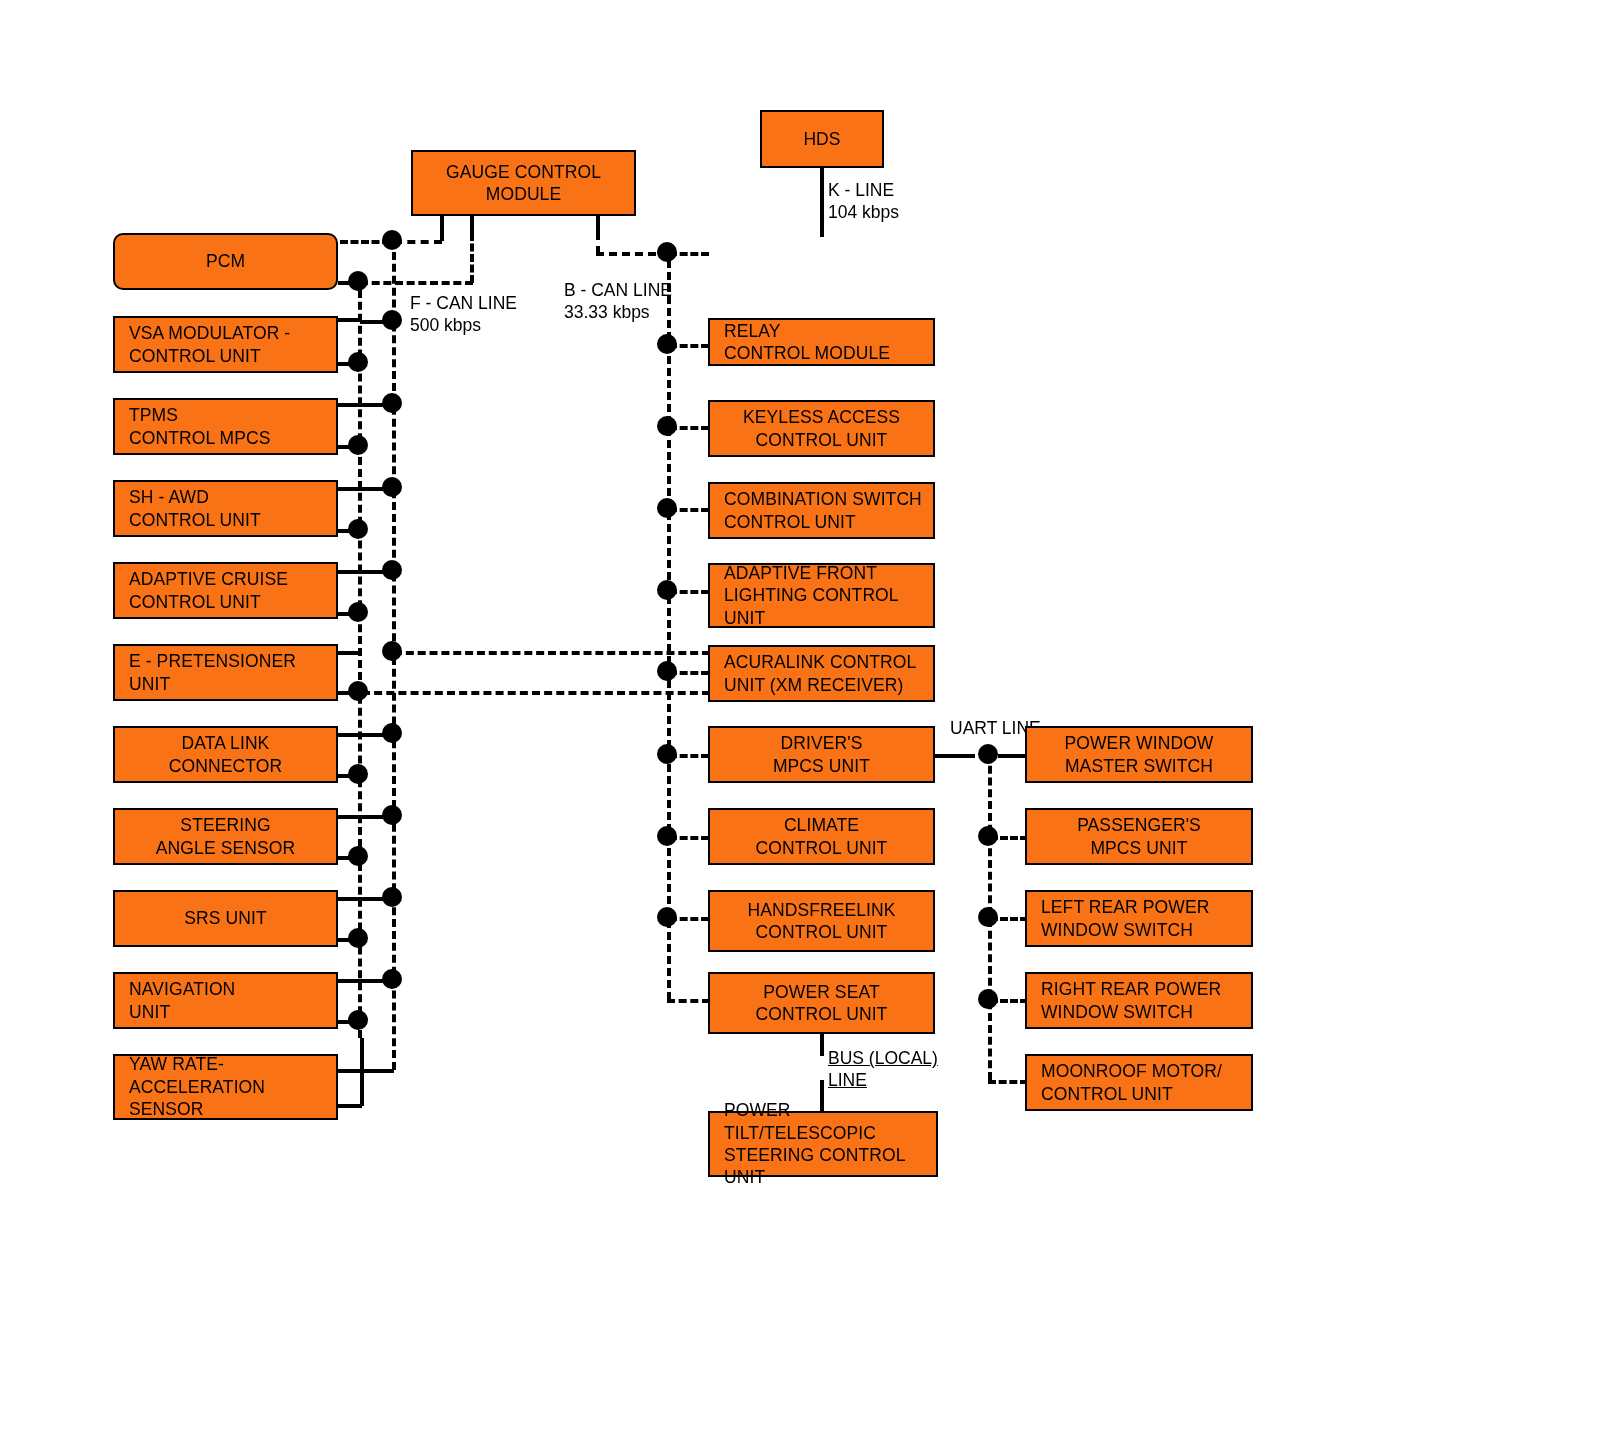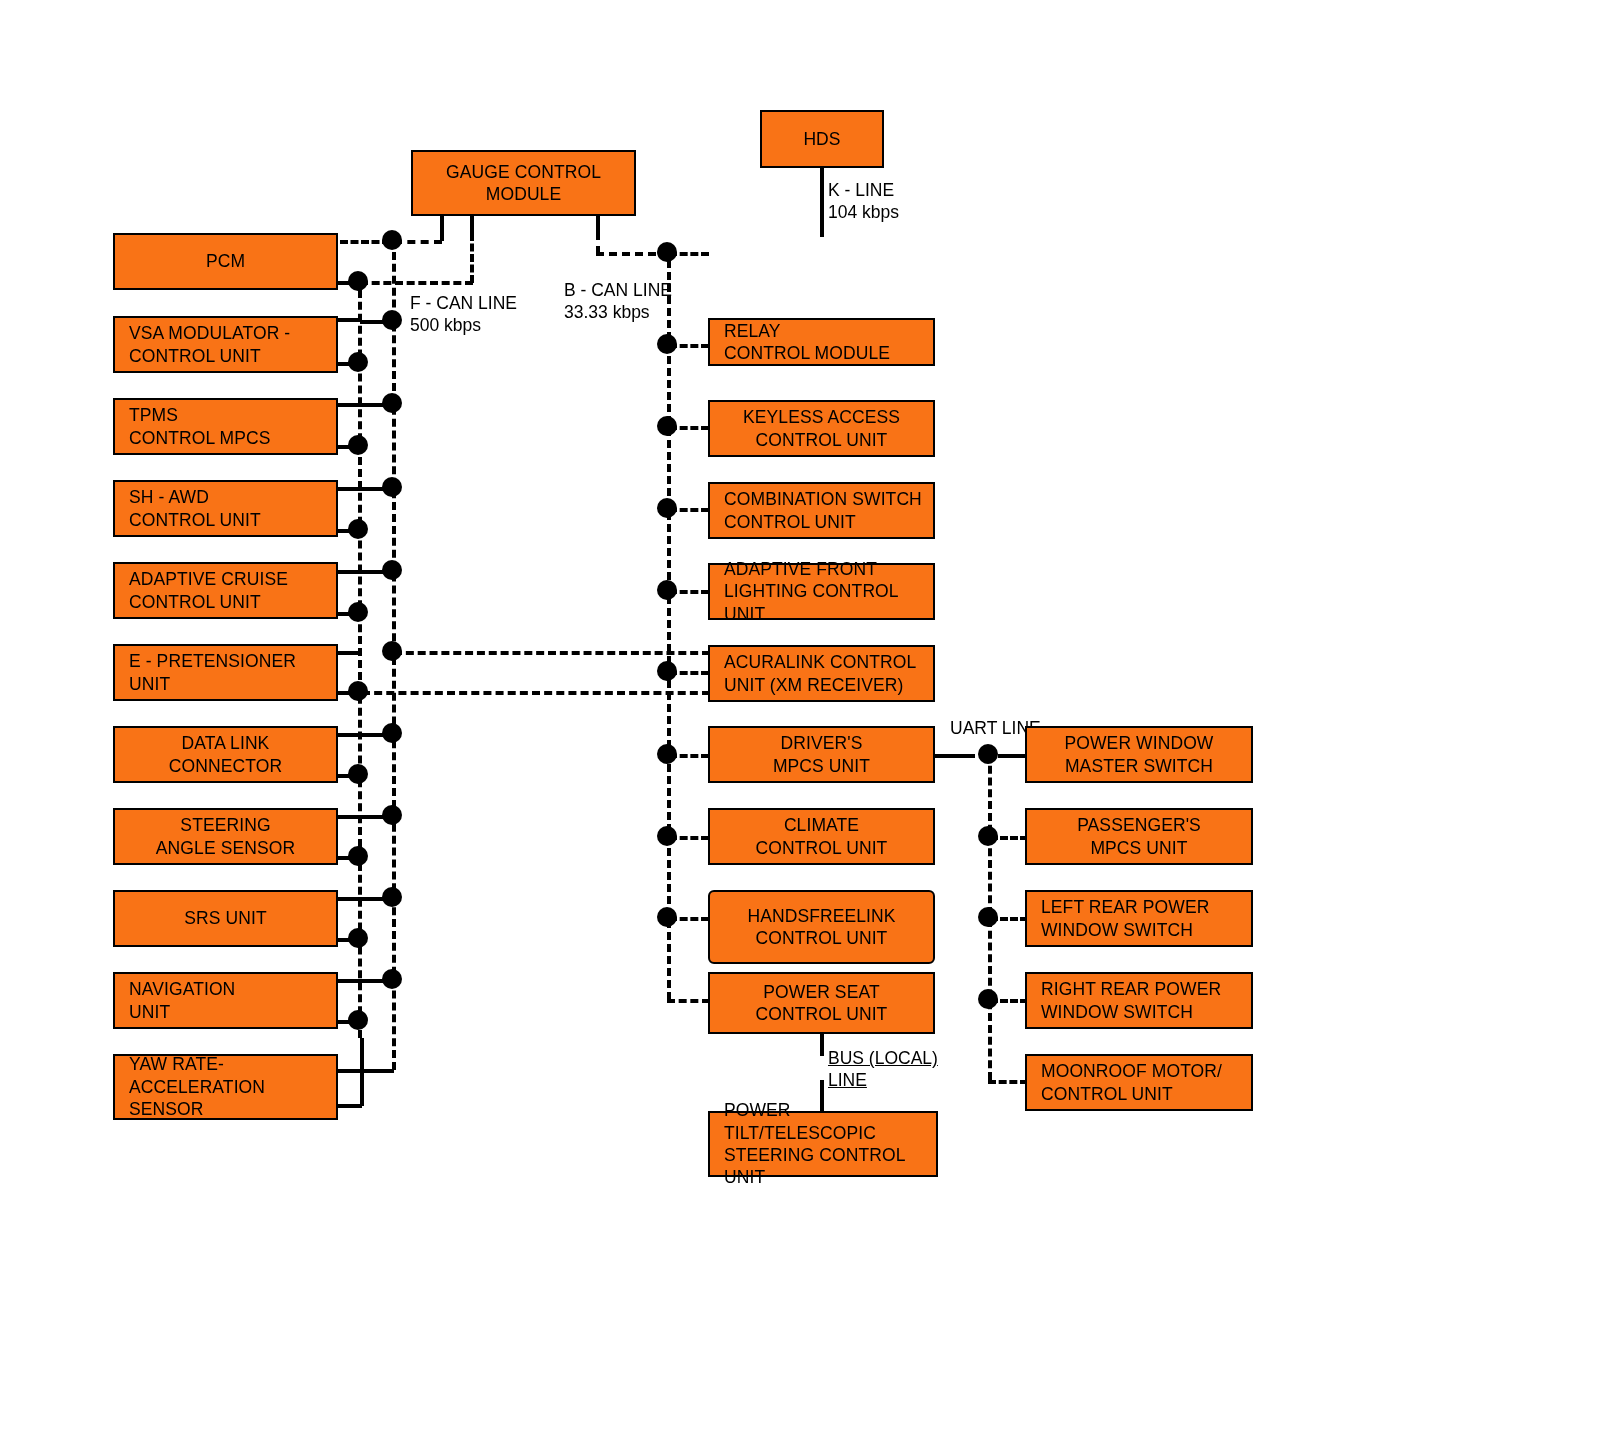"PCM" div.node { border-radius: none -> 10px }
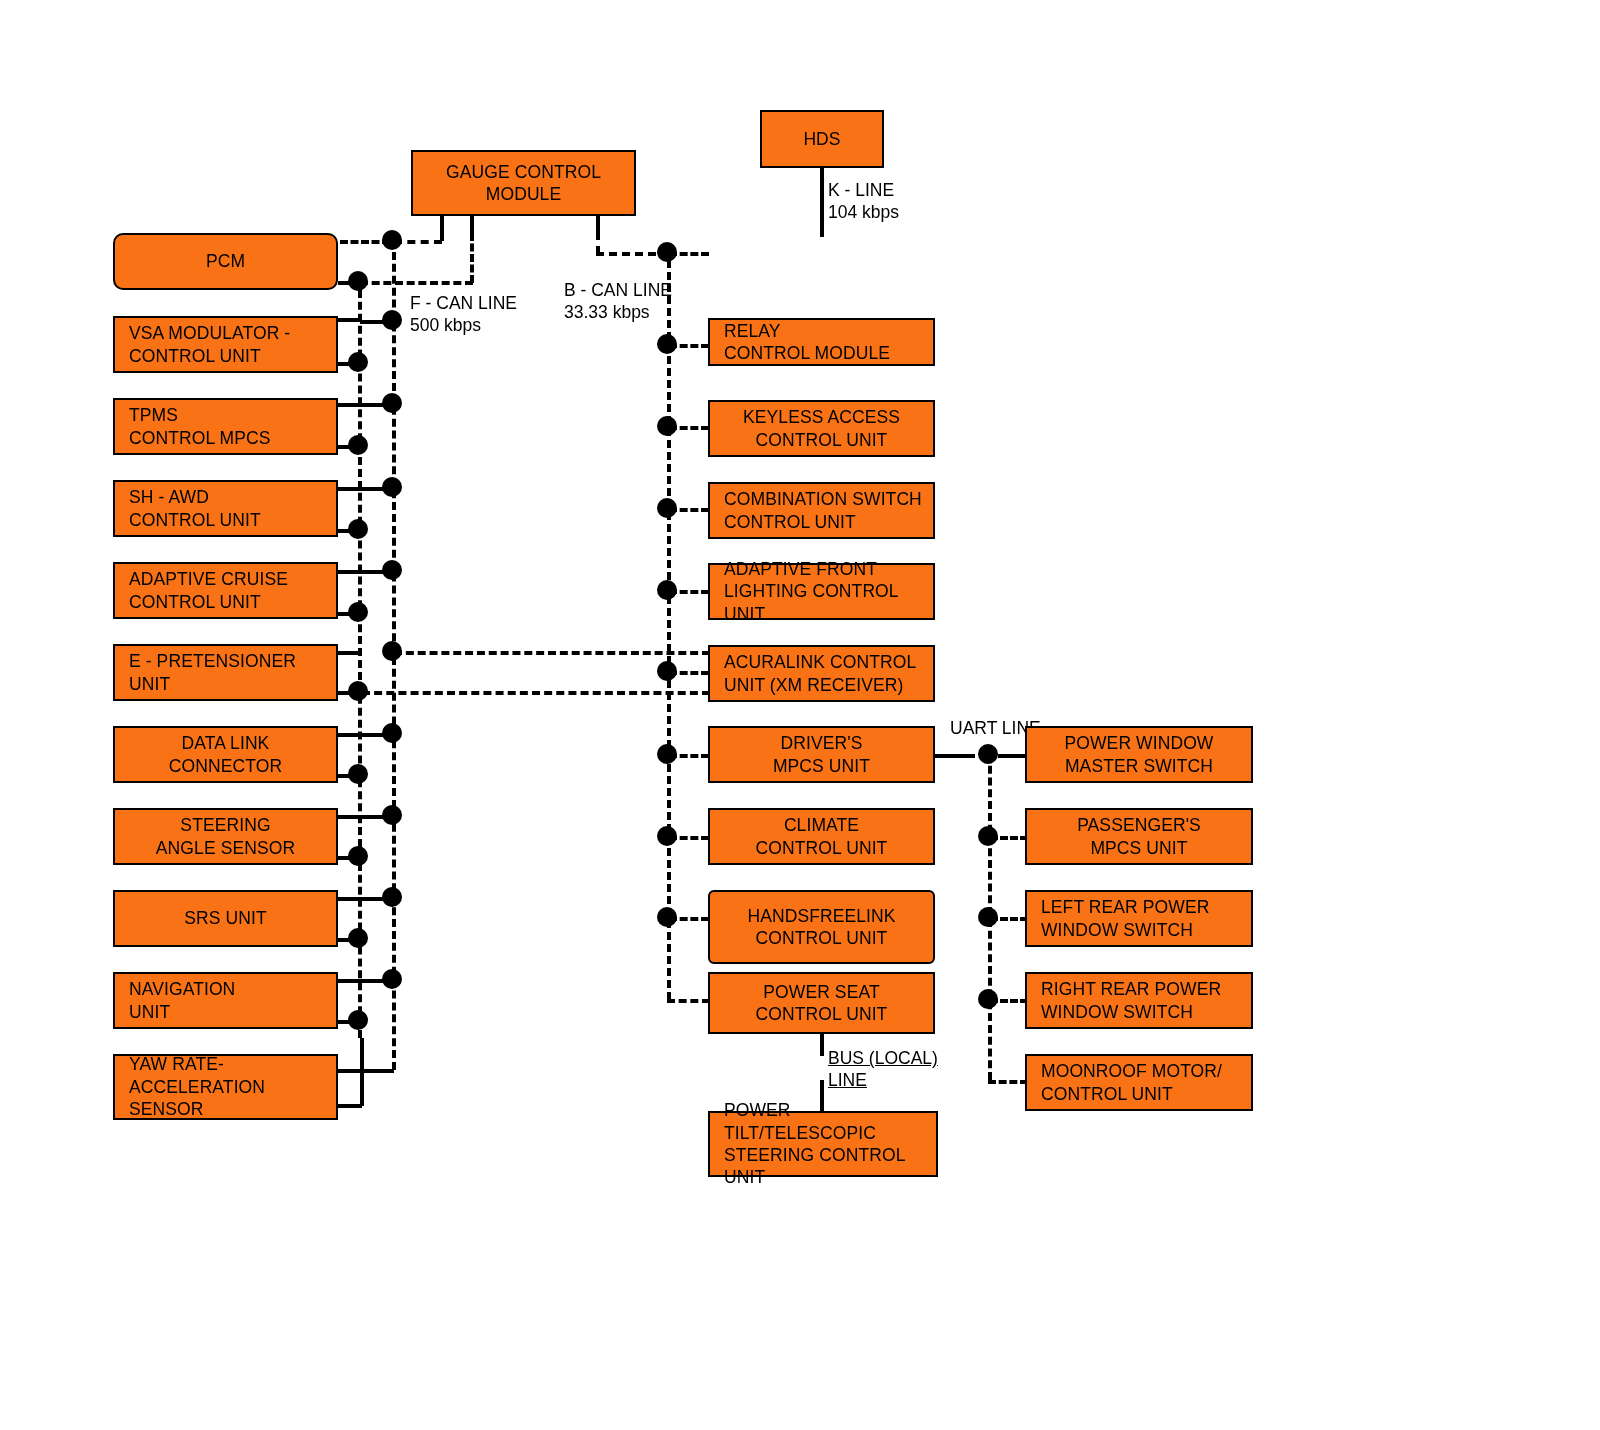"ADAPTIVE FRONT" div.node { height: 57px -> 65px }
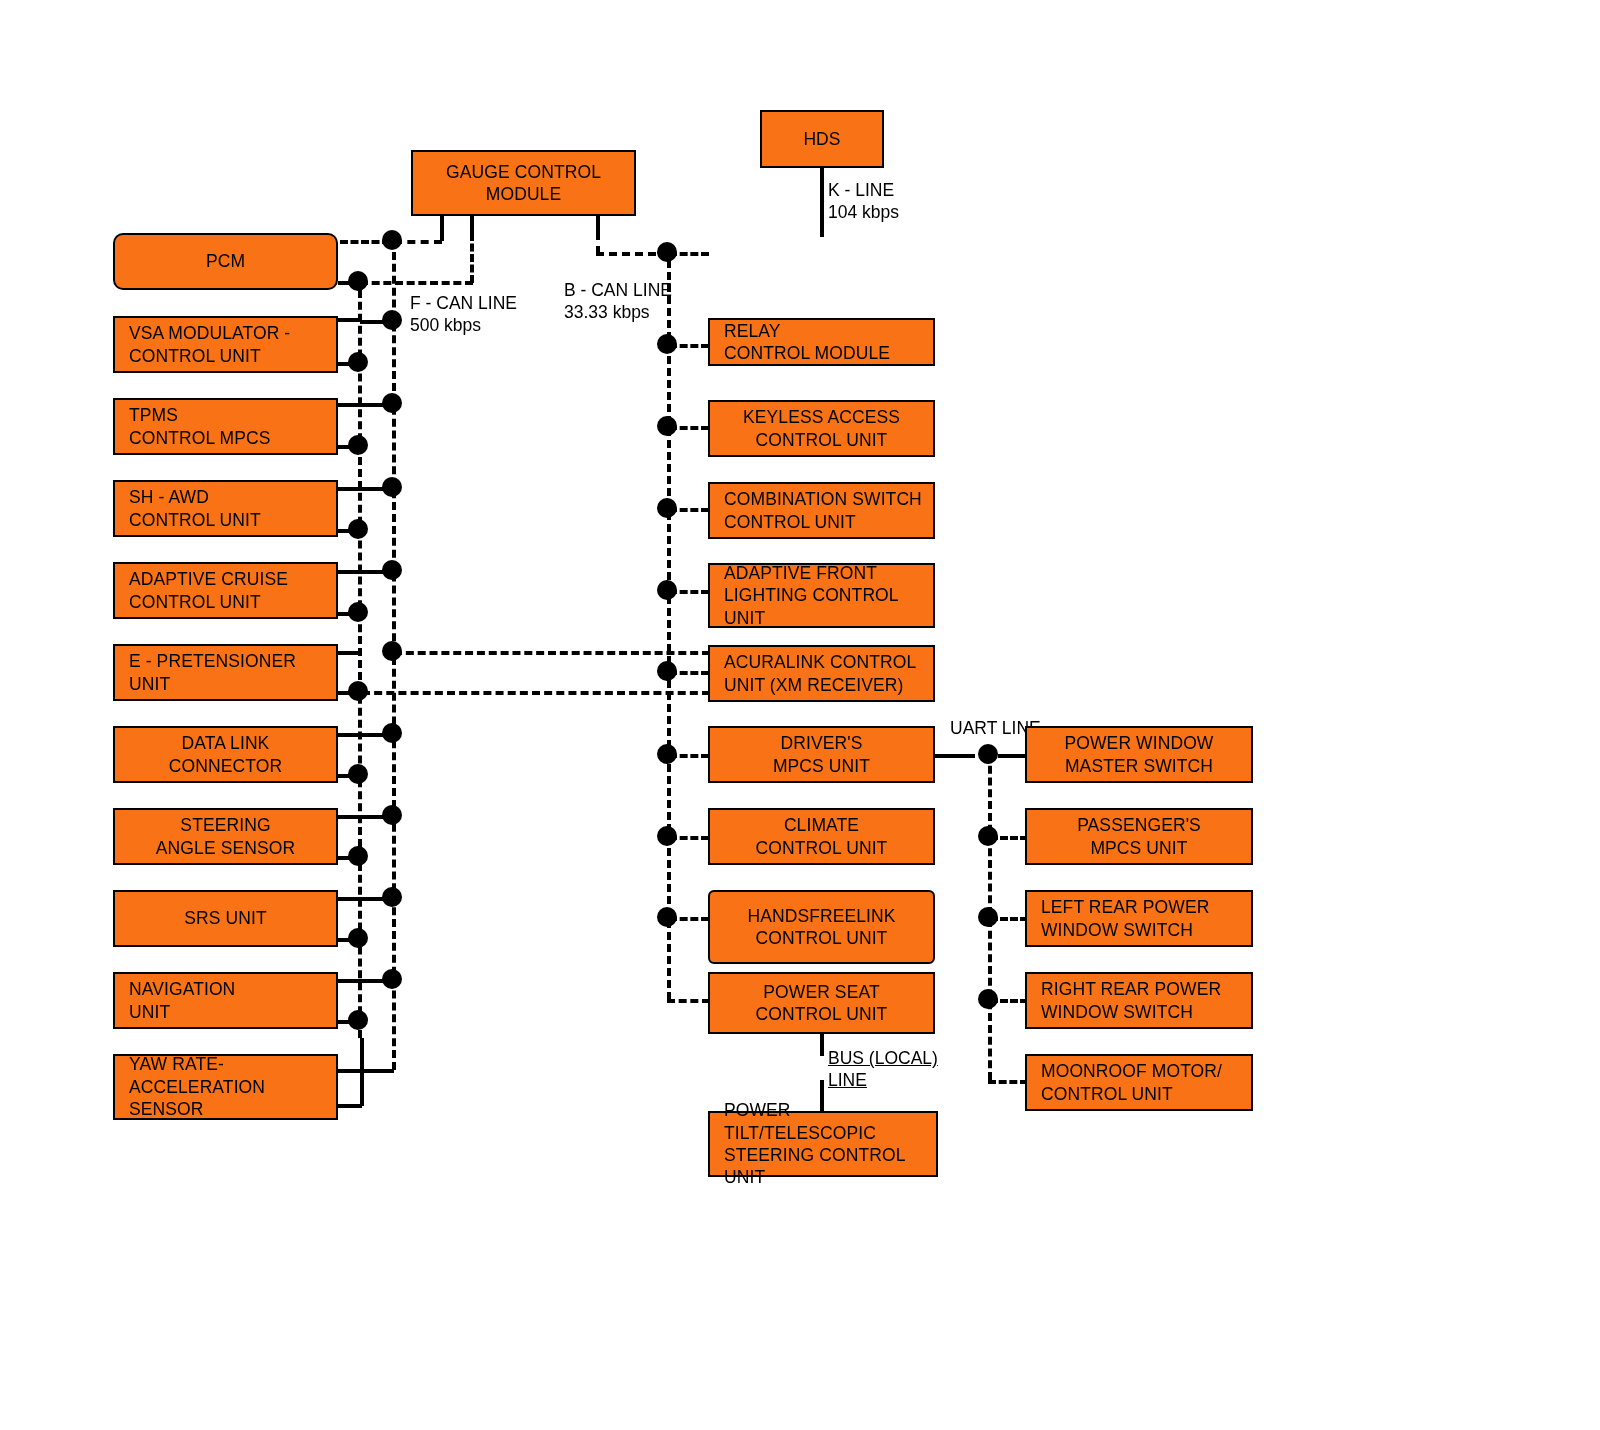"HANDSFREELINK" div.node { border-radius: 6px -> none; height: 74px -> 62px }
